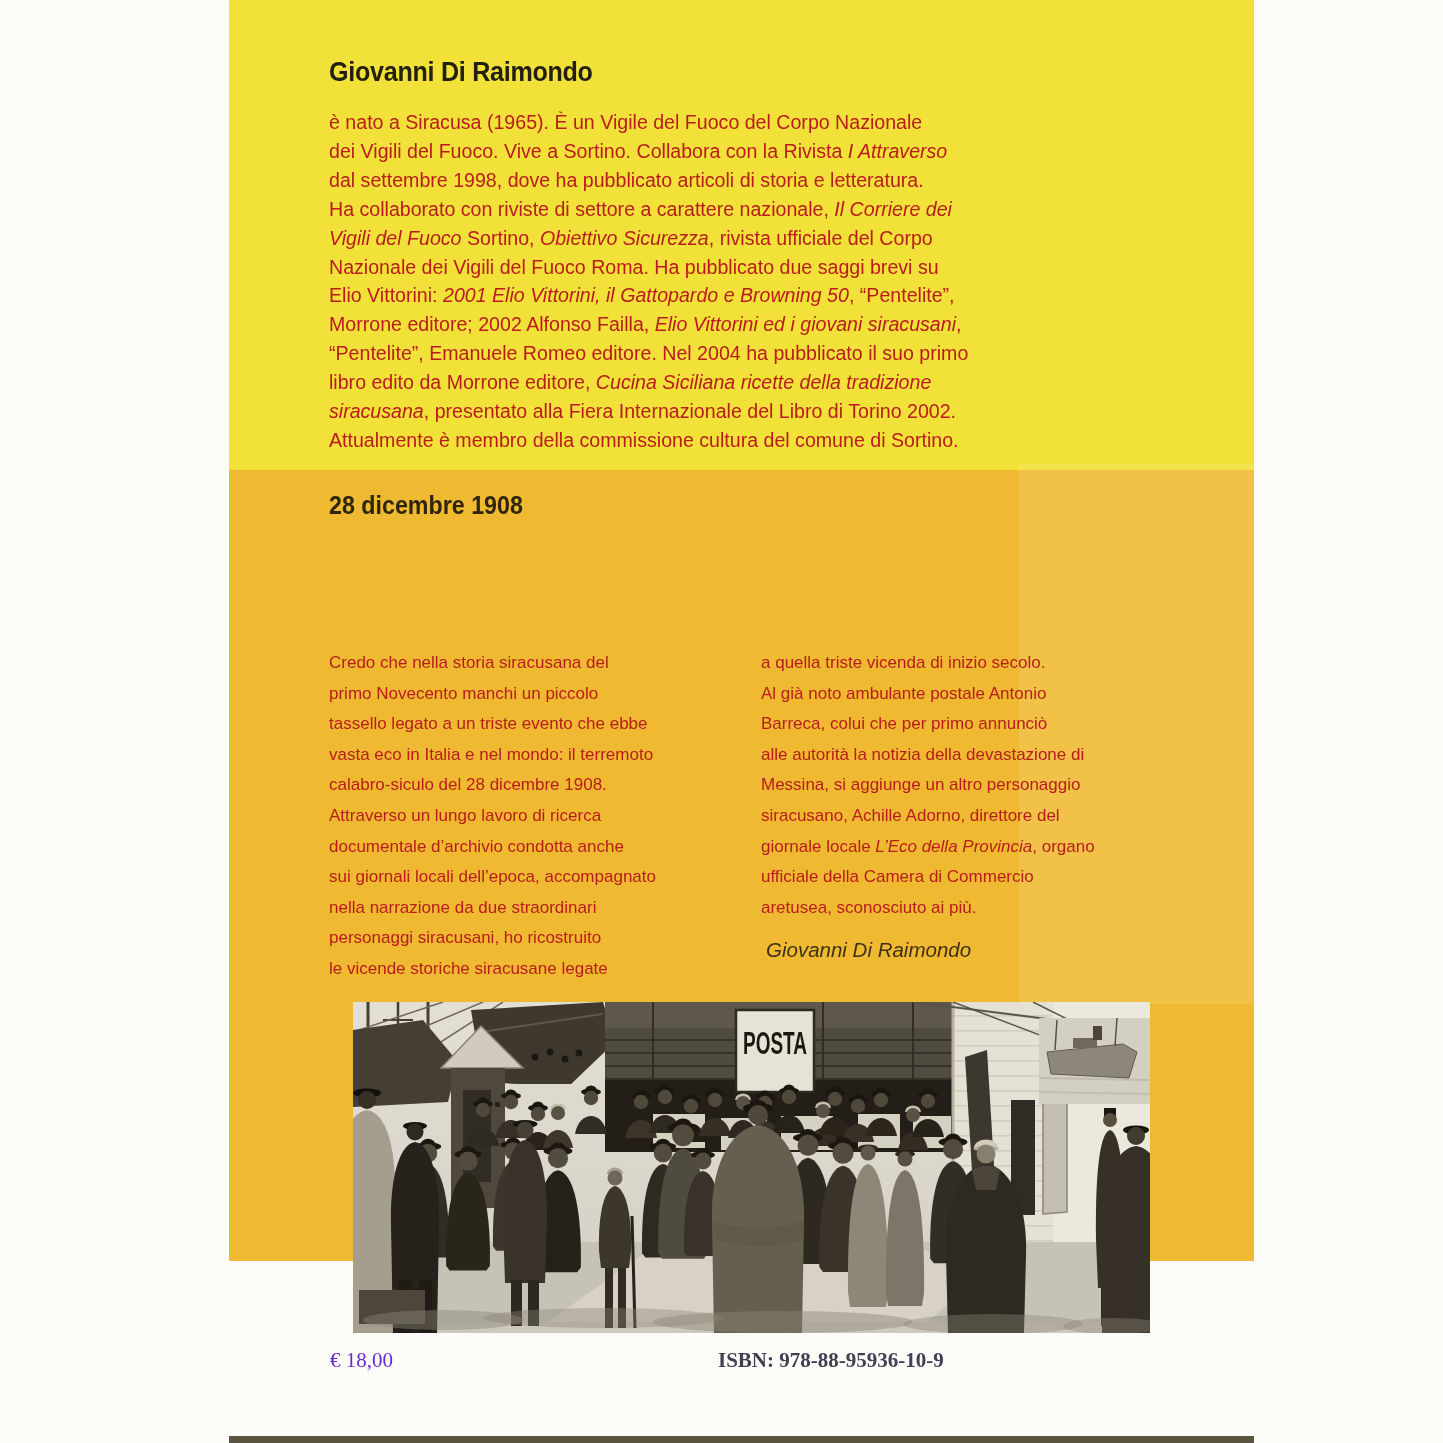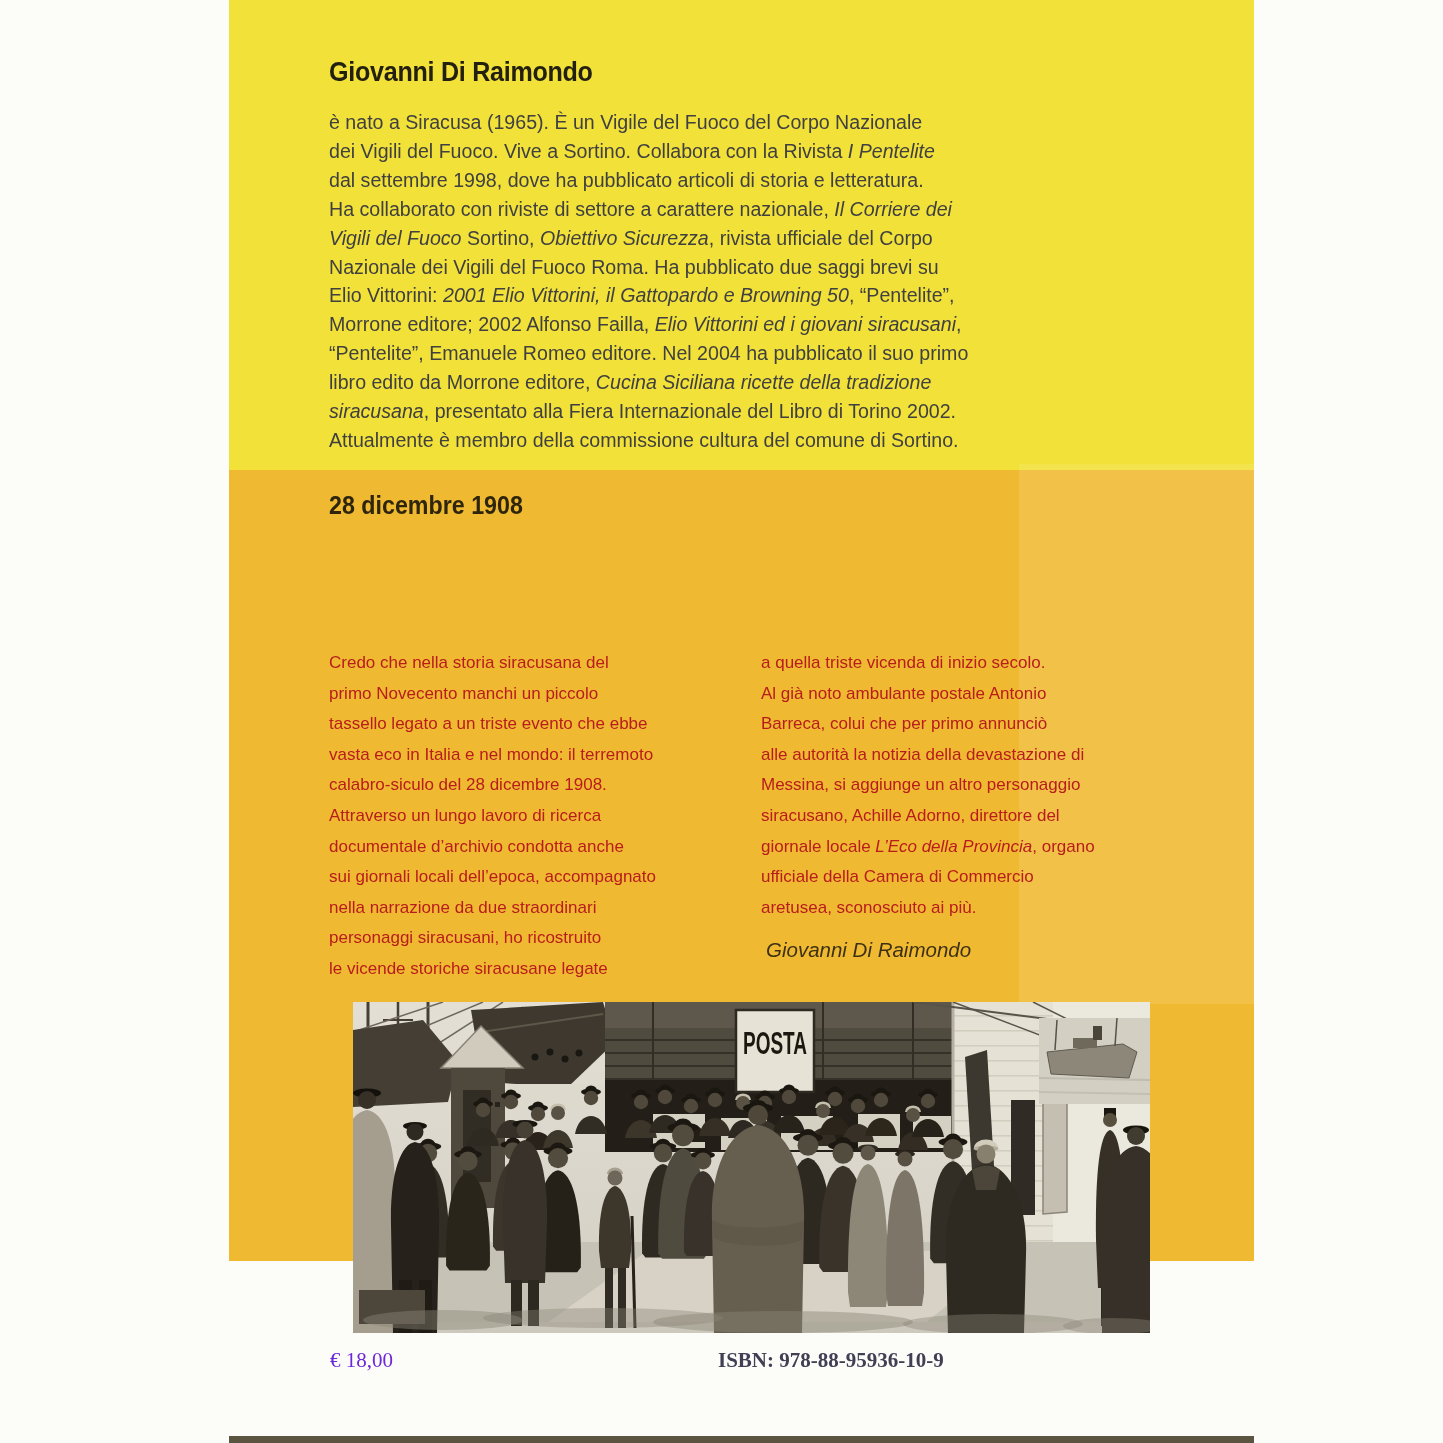"è nato a Siracusa (1965)." .bio { color: #404040 -> #b91c1c }
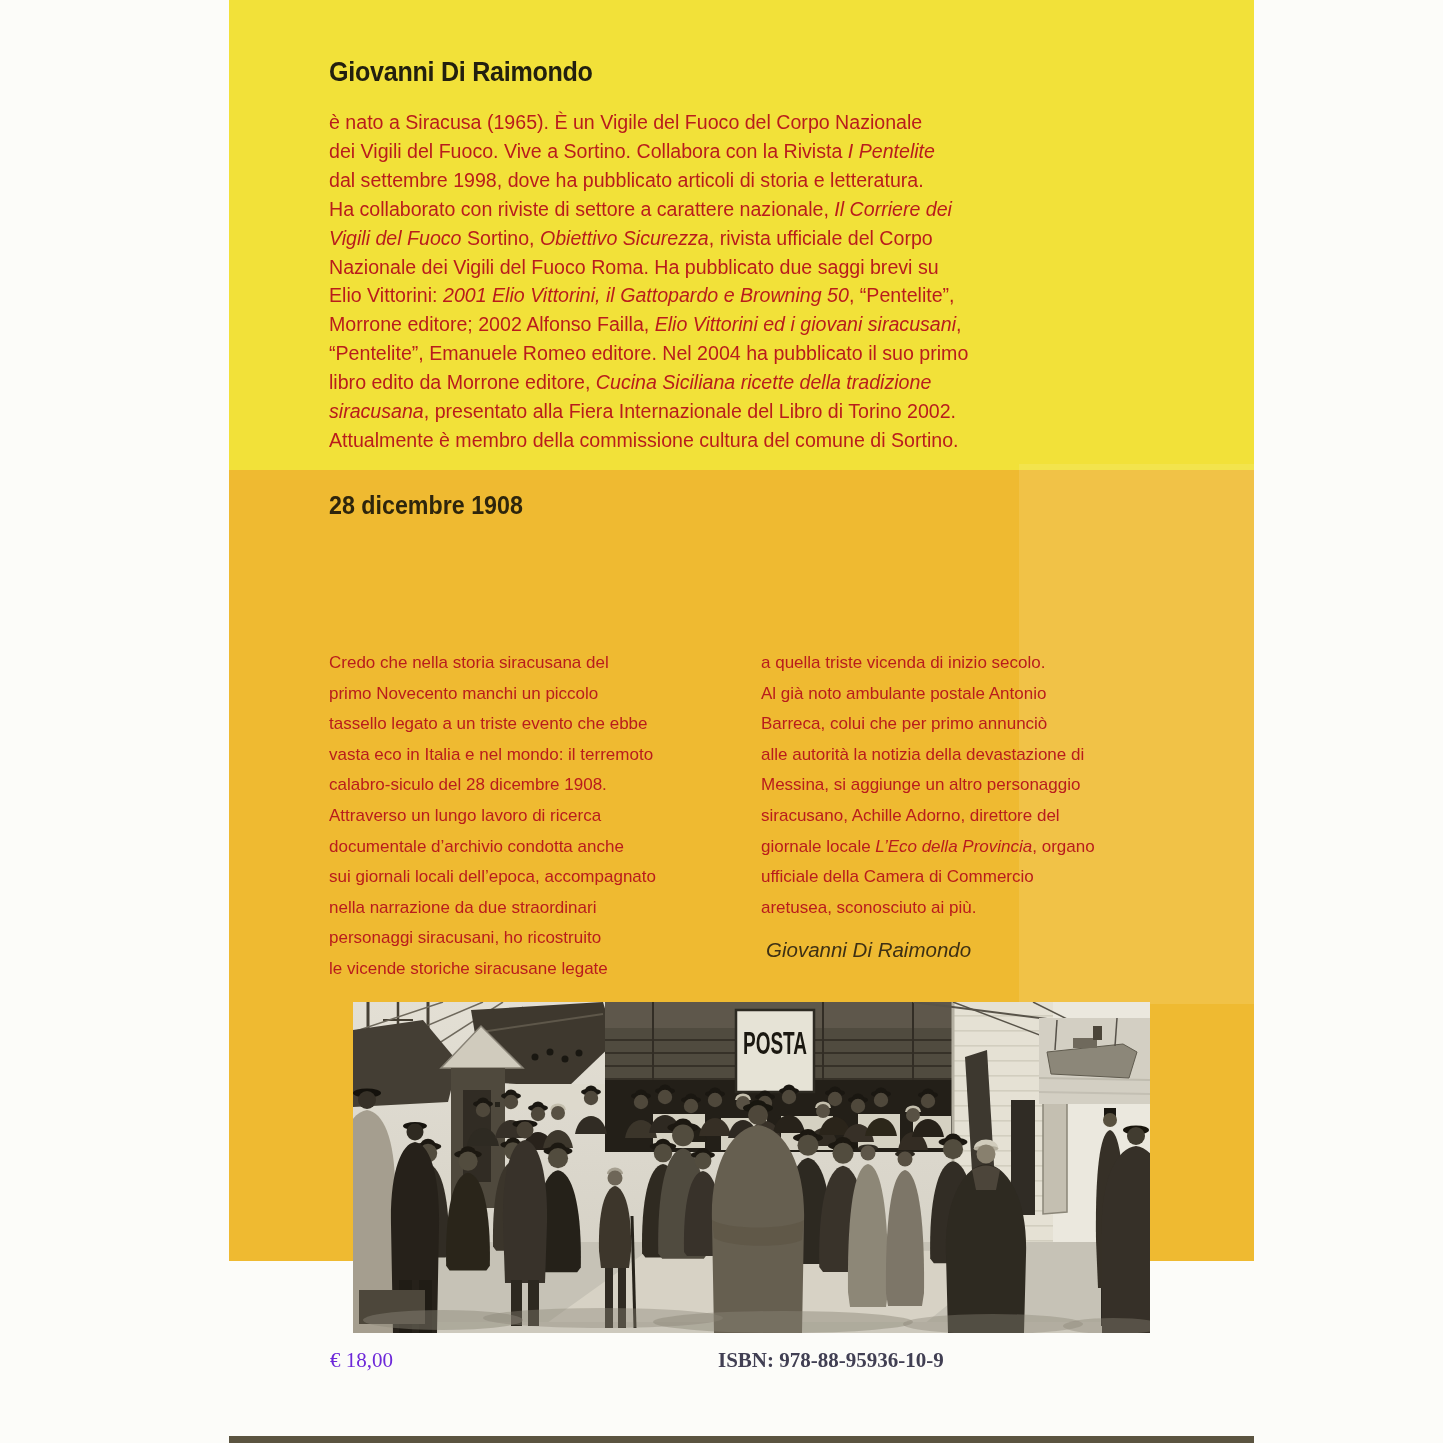"I Pentelite" em { text: Pentelite -> Attraverso }
